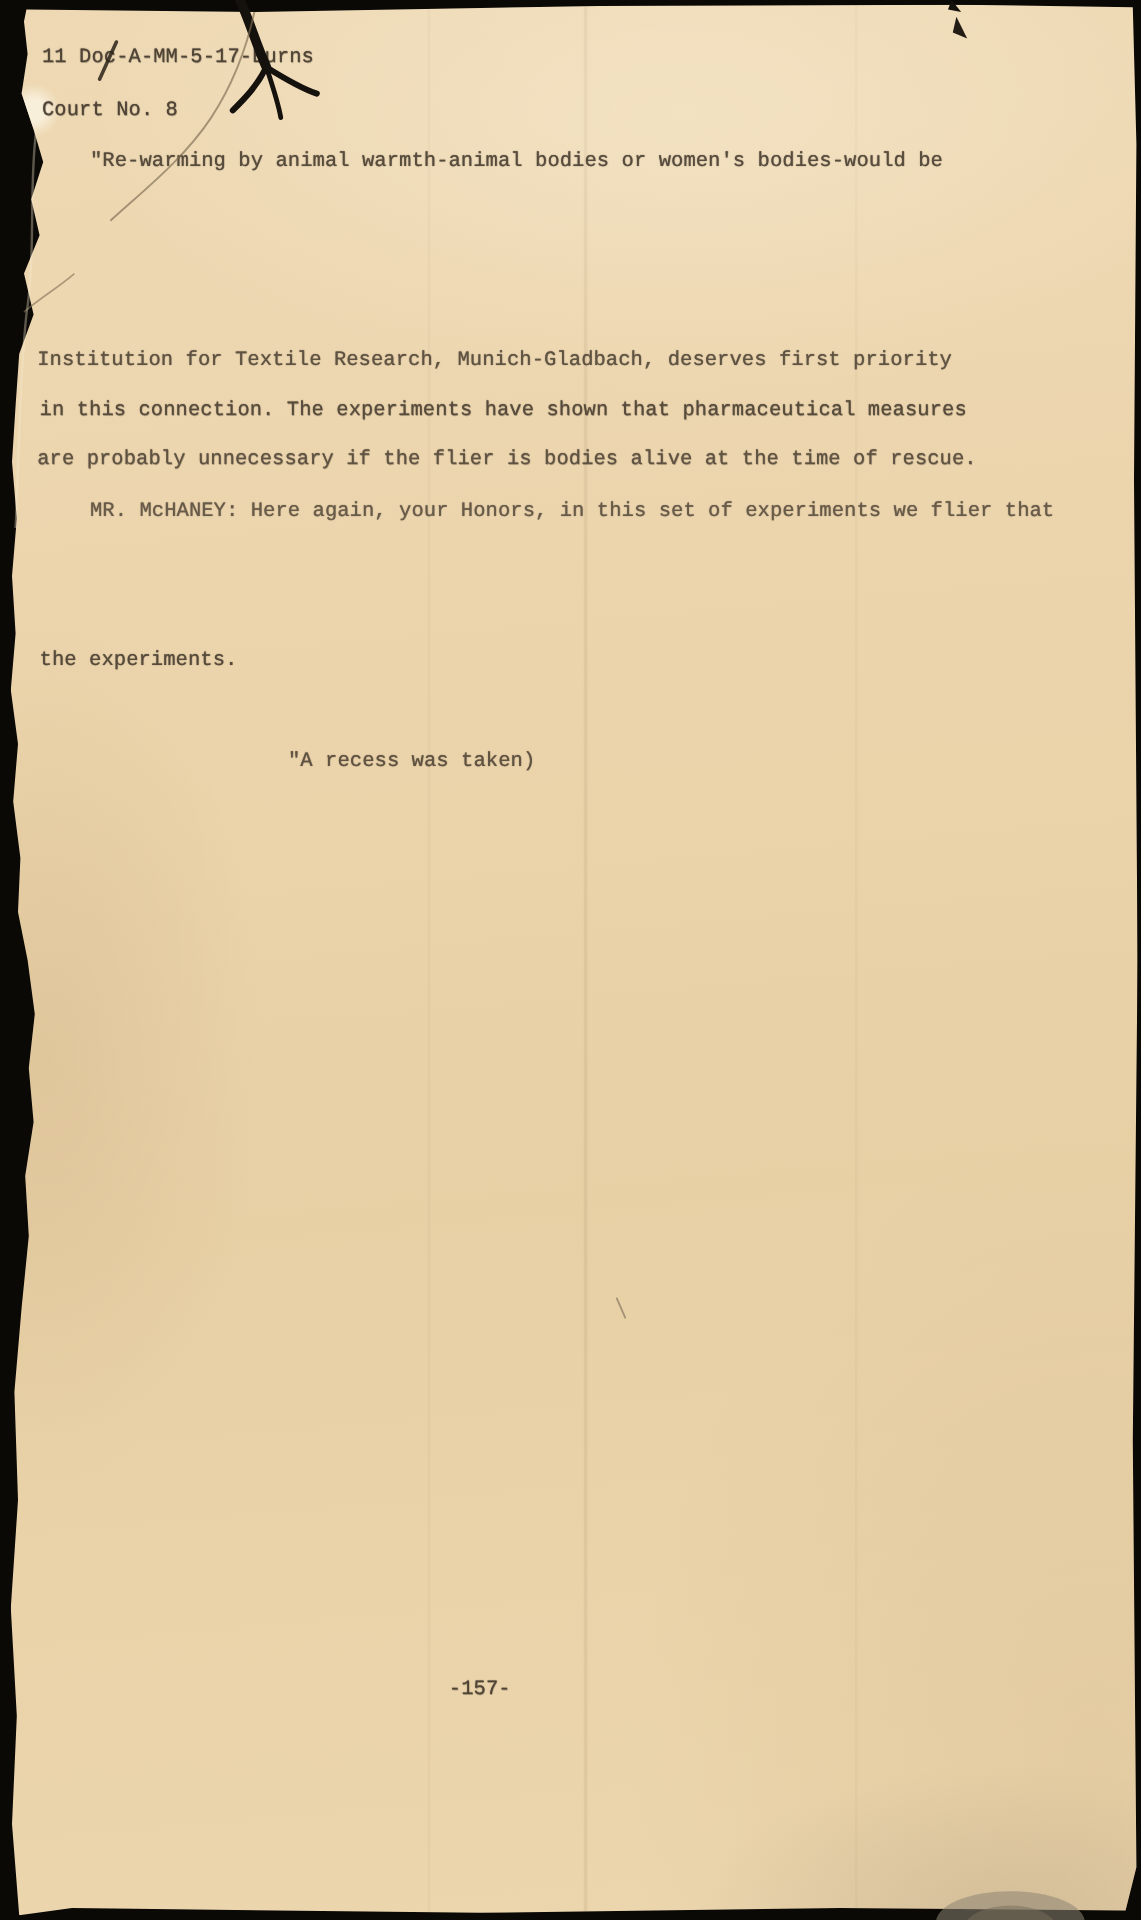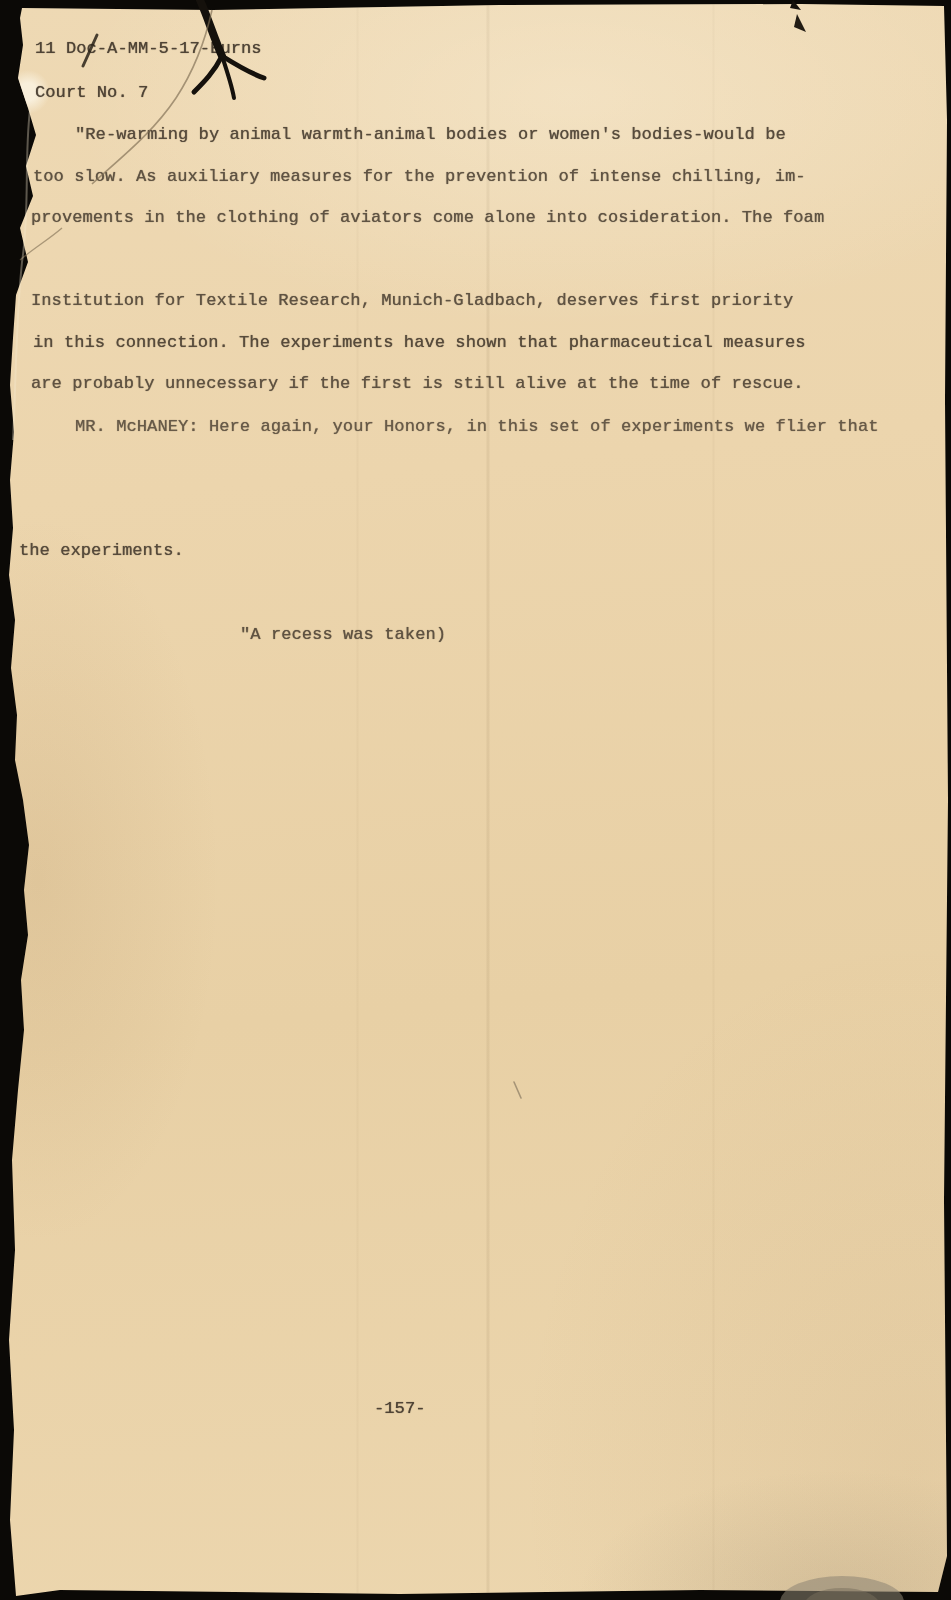"Court No. 7" div.tl { text: 7 -> 8 }
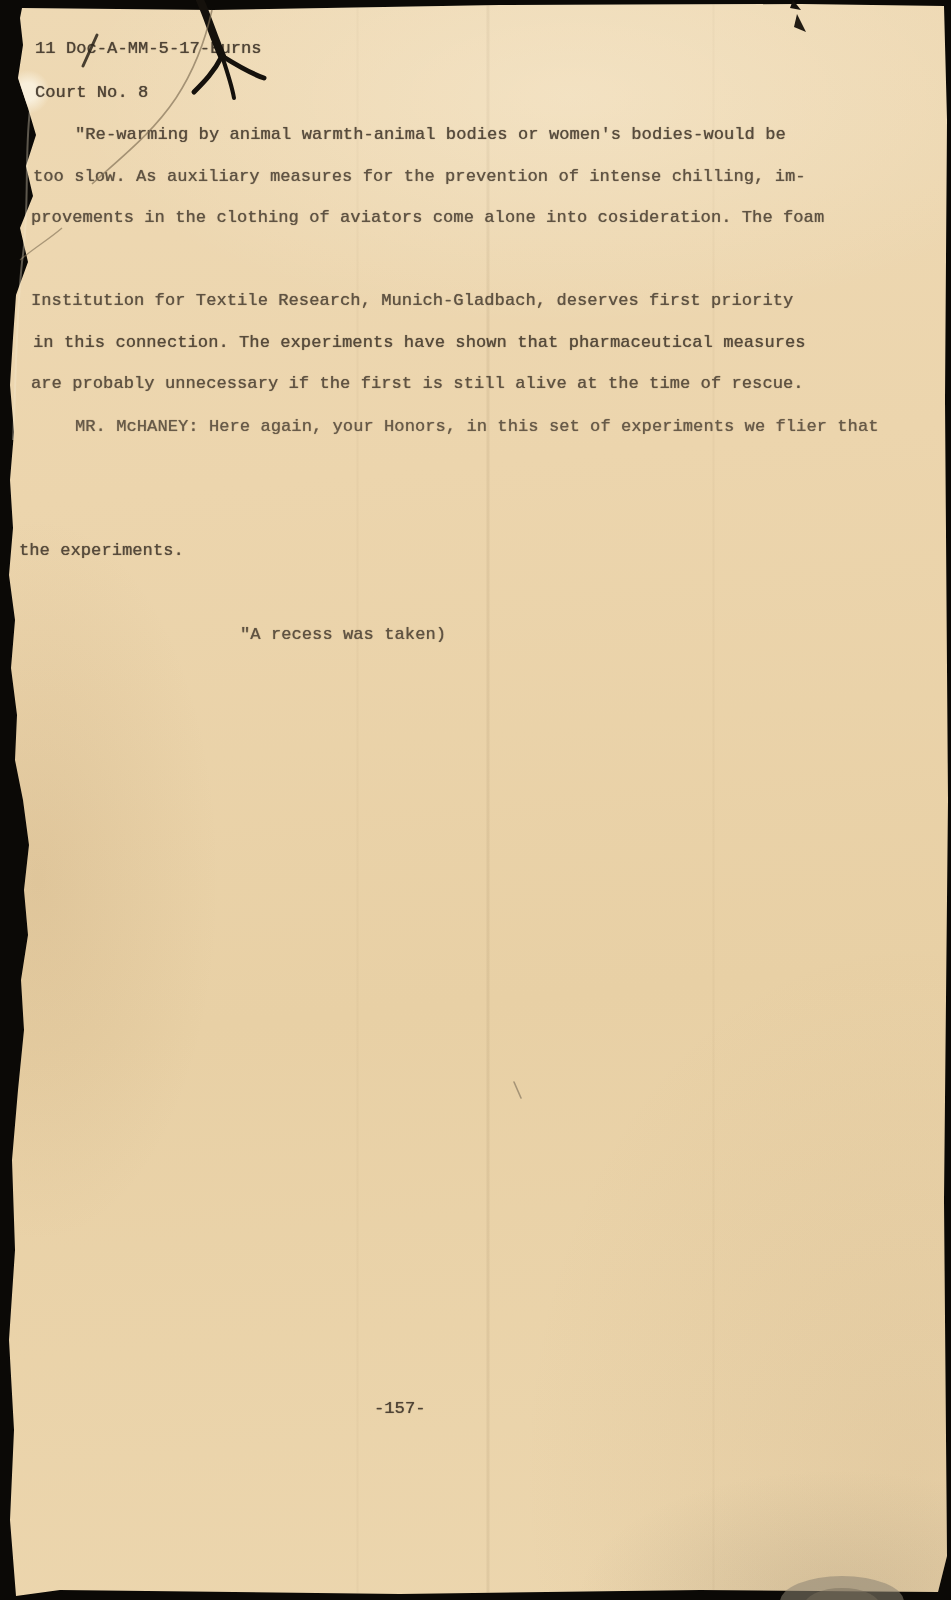"too slow. As auxiliary measures" div.tl { html: <div>too slow. As auxiliary measures for the prevention of intense chilling, im-</div> -> none }
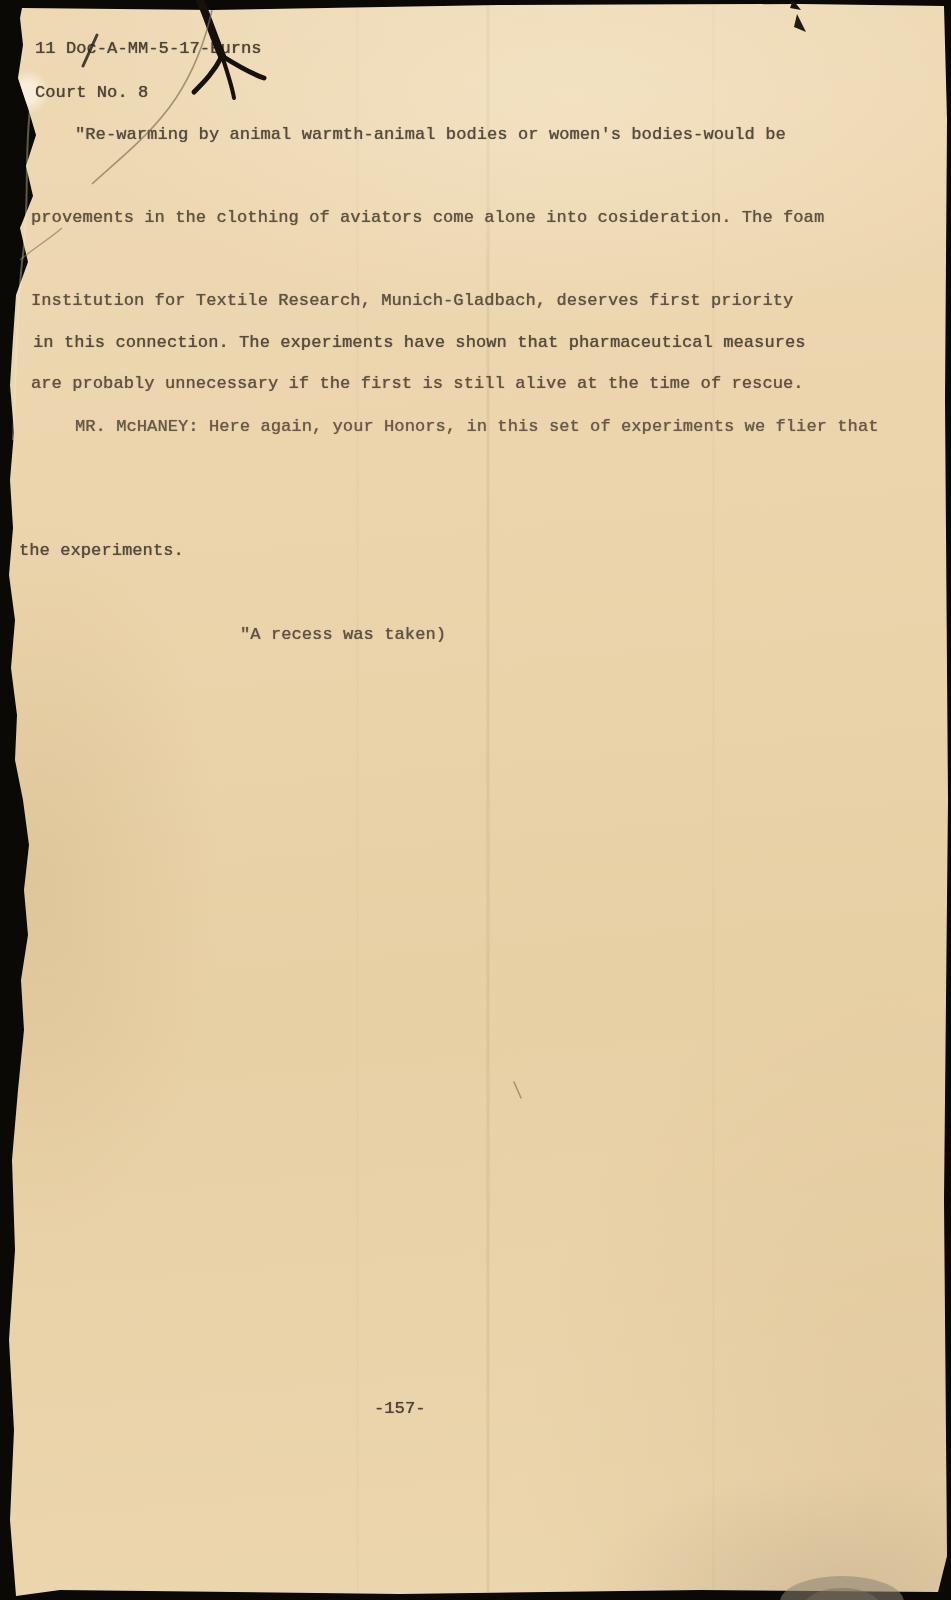"provements in the clothing of" div.tl { html: <div>provements in the clothing of aviators come alone into cosideration. The foam</div> -> none }
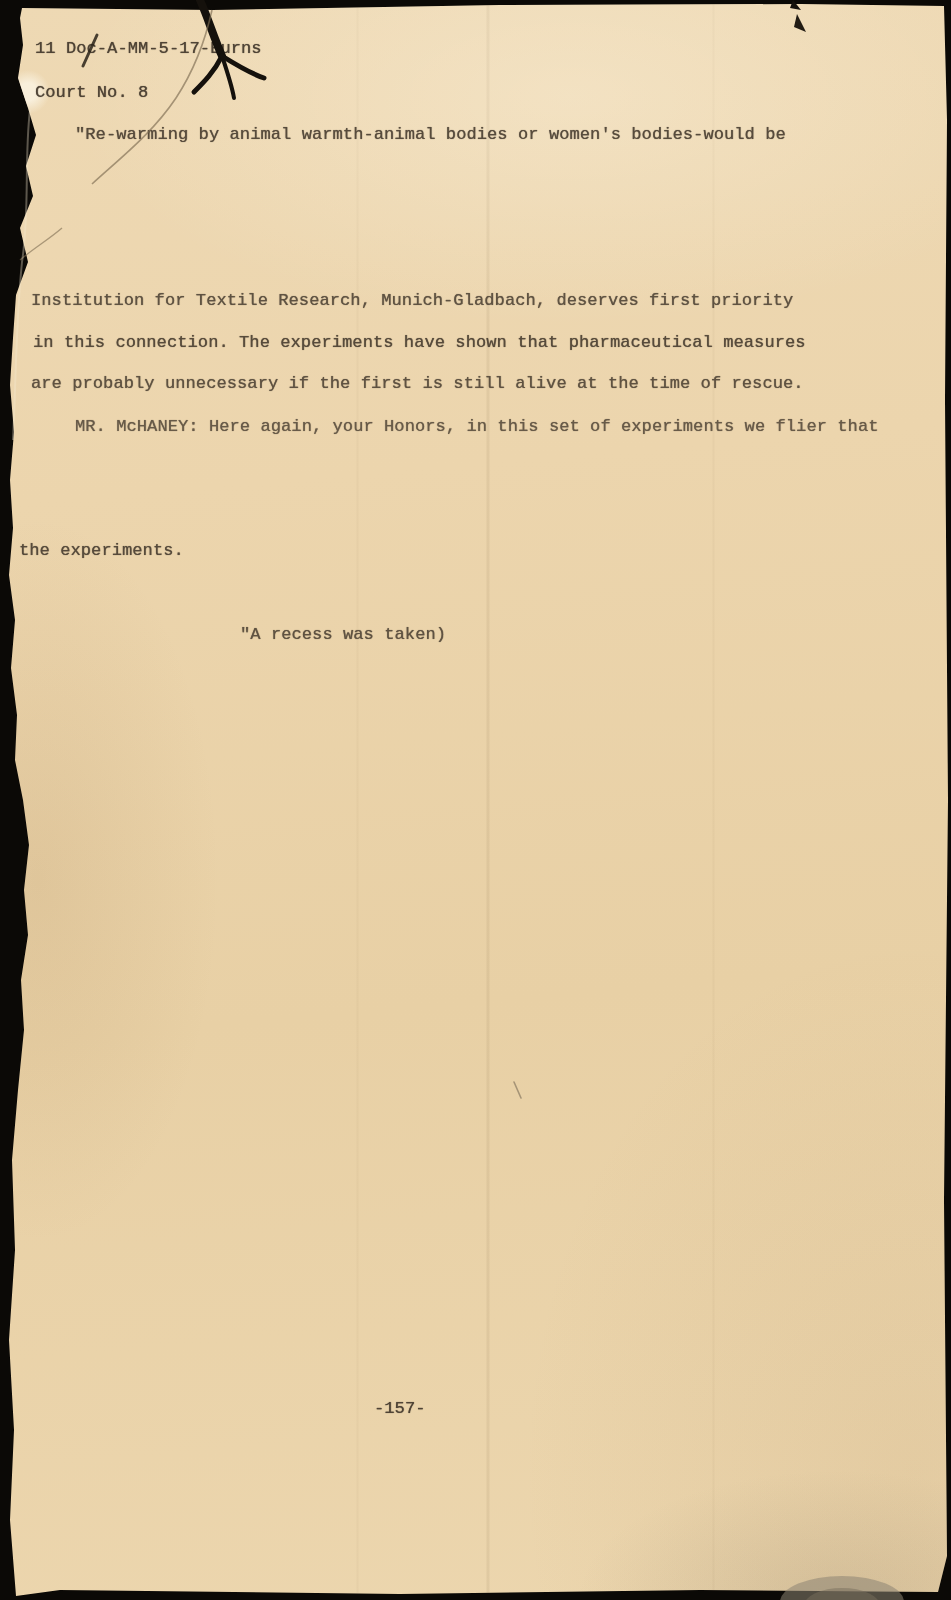"are probably unnecessary if the" div.tl { text: first is still -> flier is bodies }
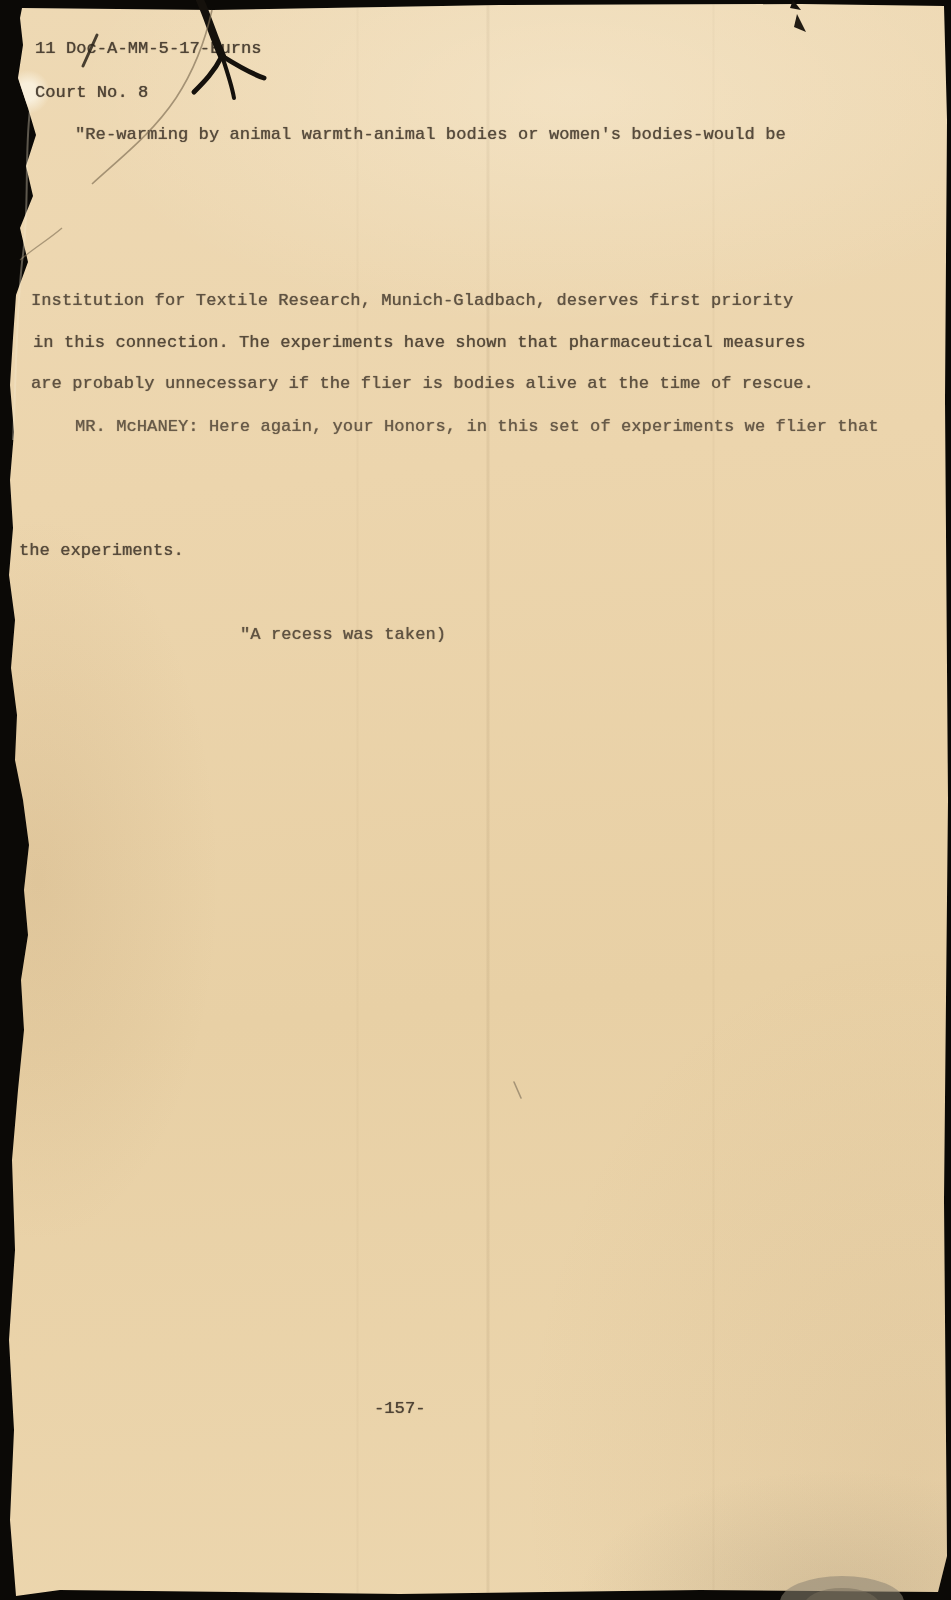"the experiments." div.tl { left: 19px -> 33px }
